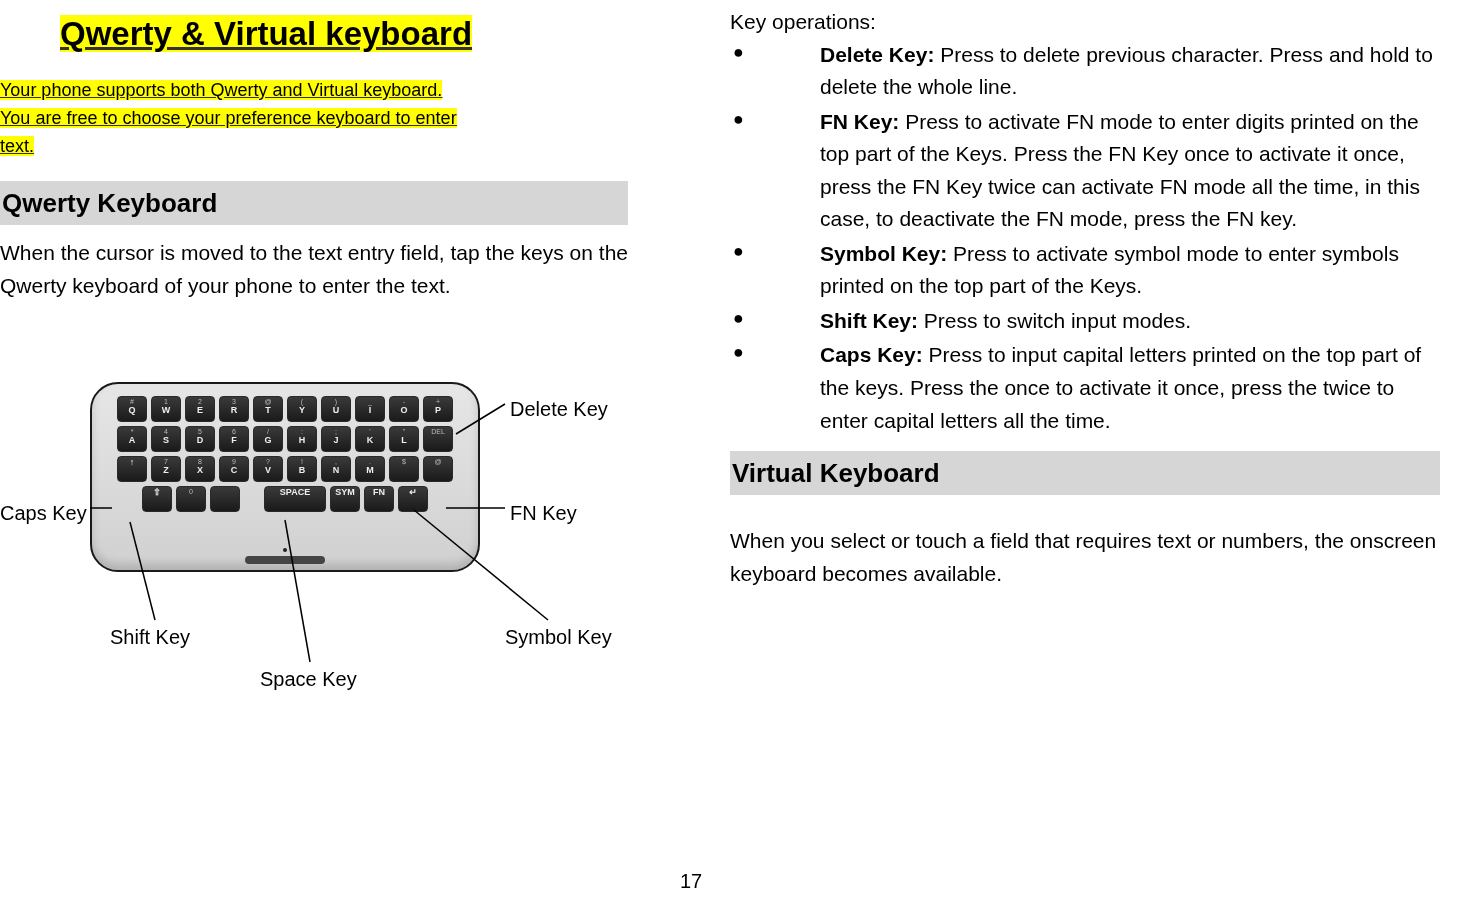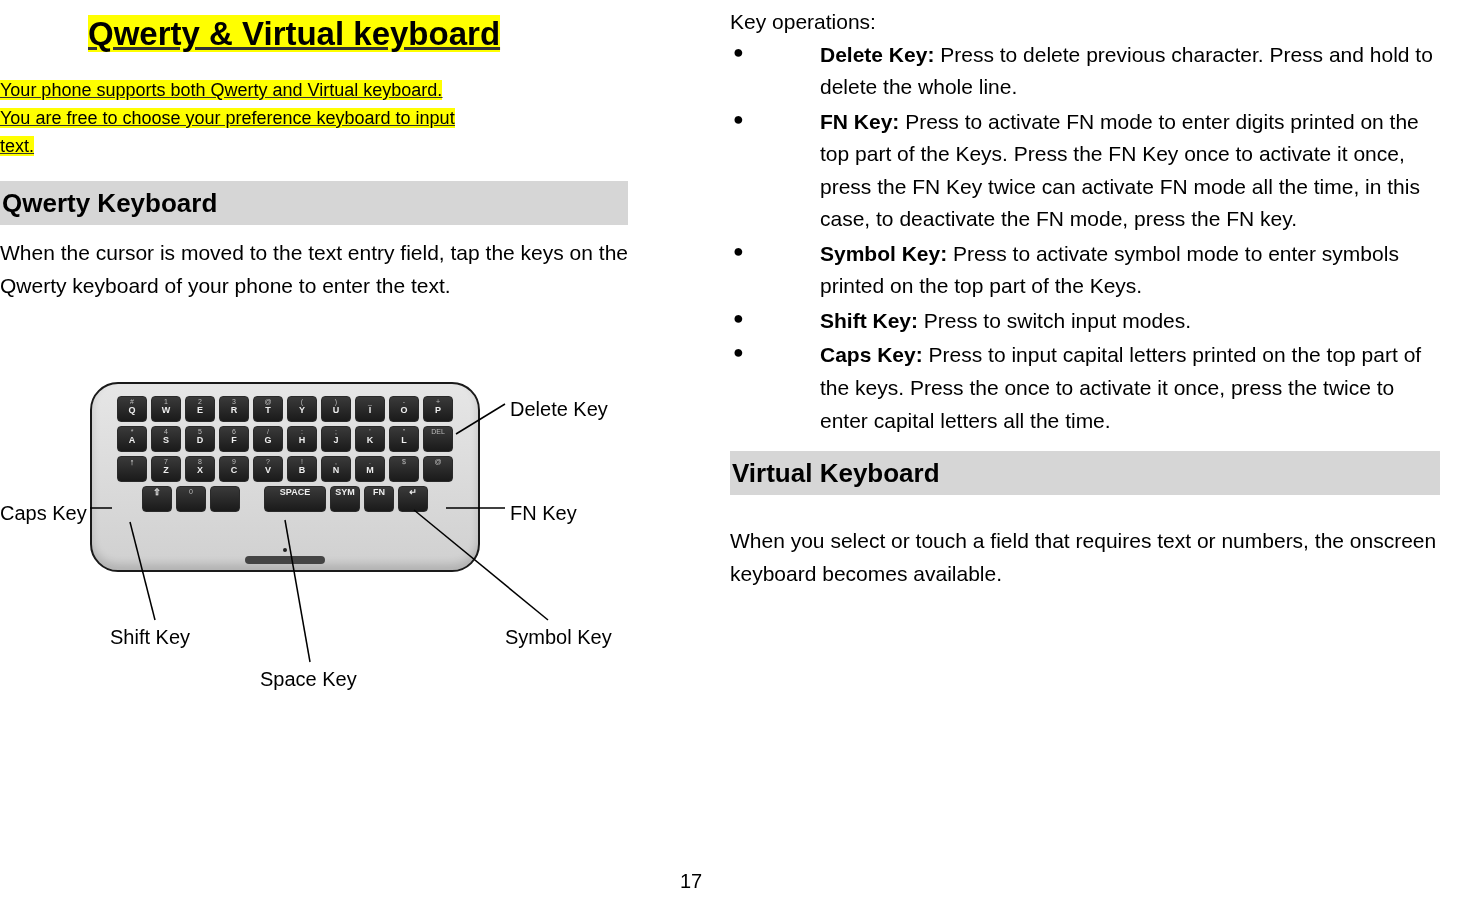"Qwerty & Virtual keyboard" .title-wrap { padding-left: 88px -> 60px }
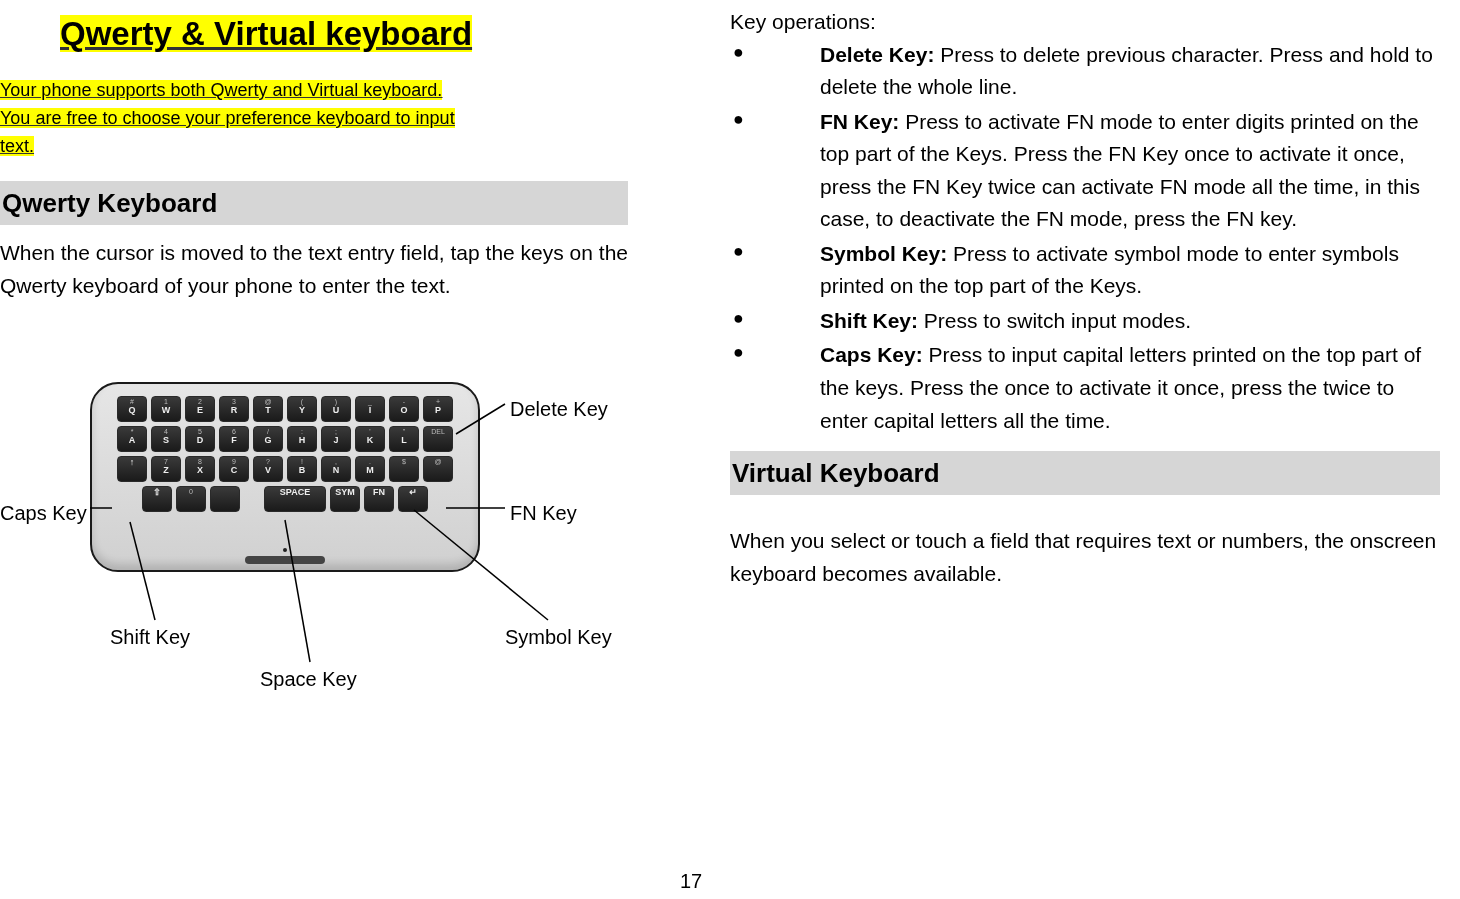"You are free to choose" span.hl { text: input -> enter }
